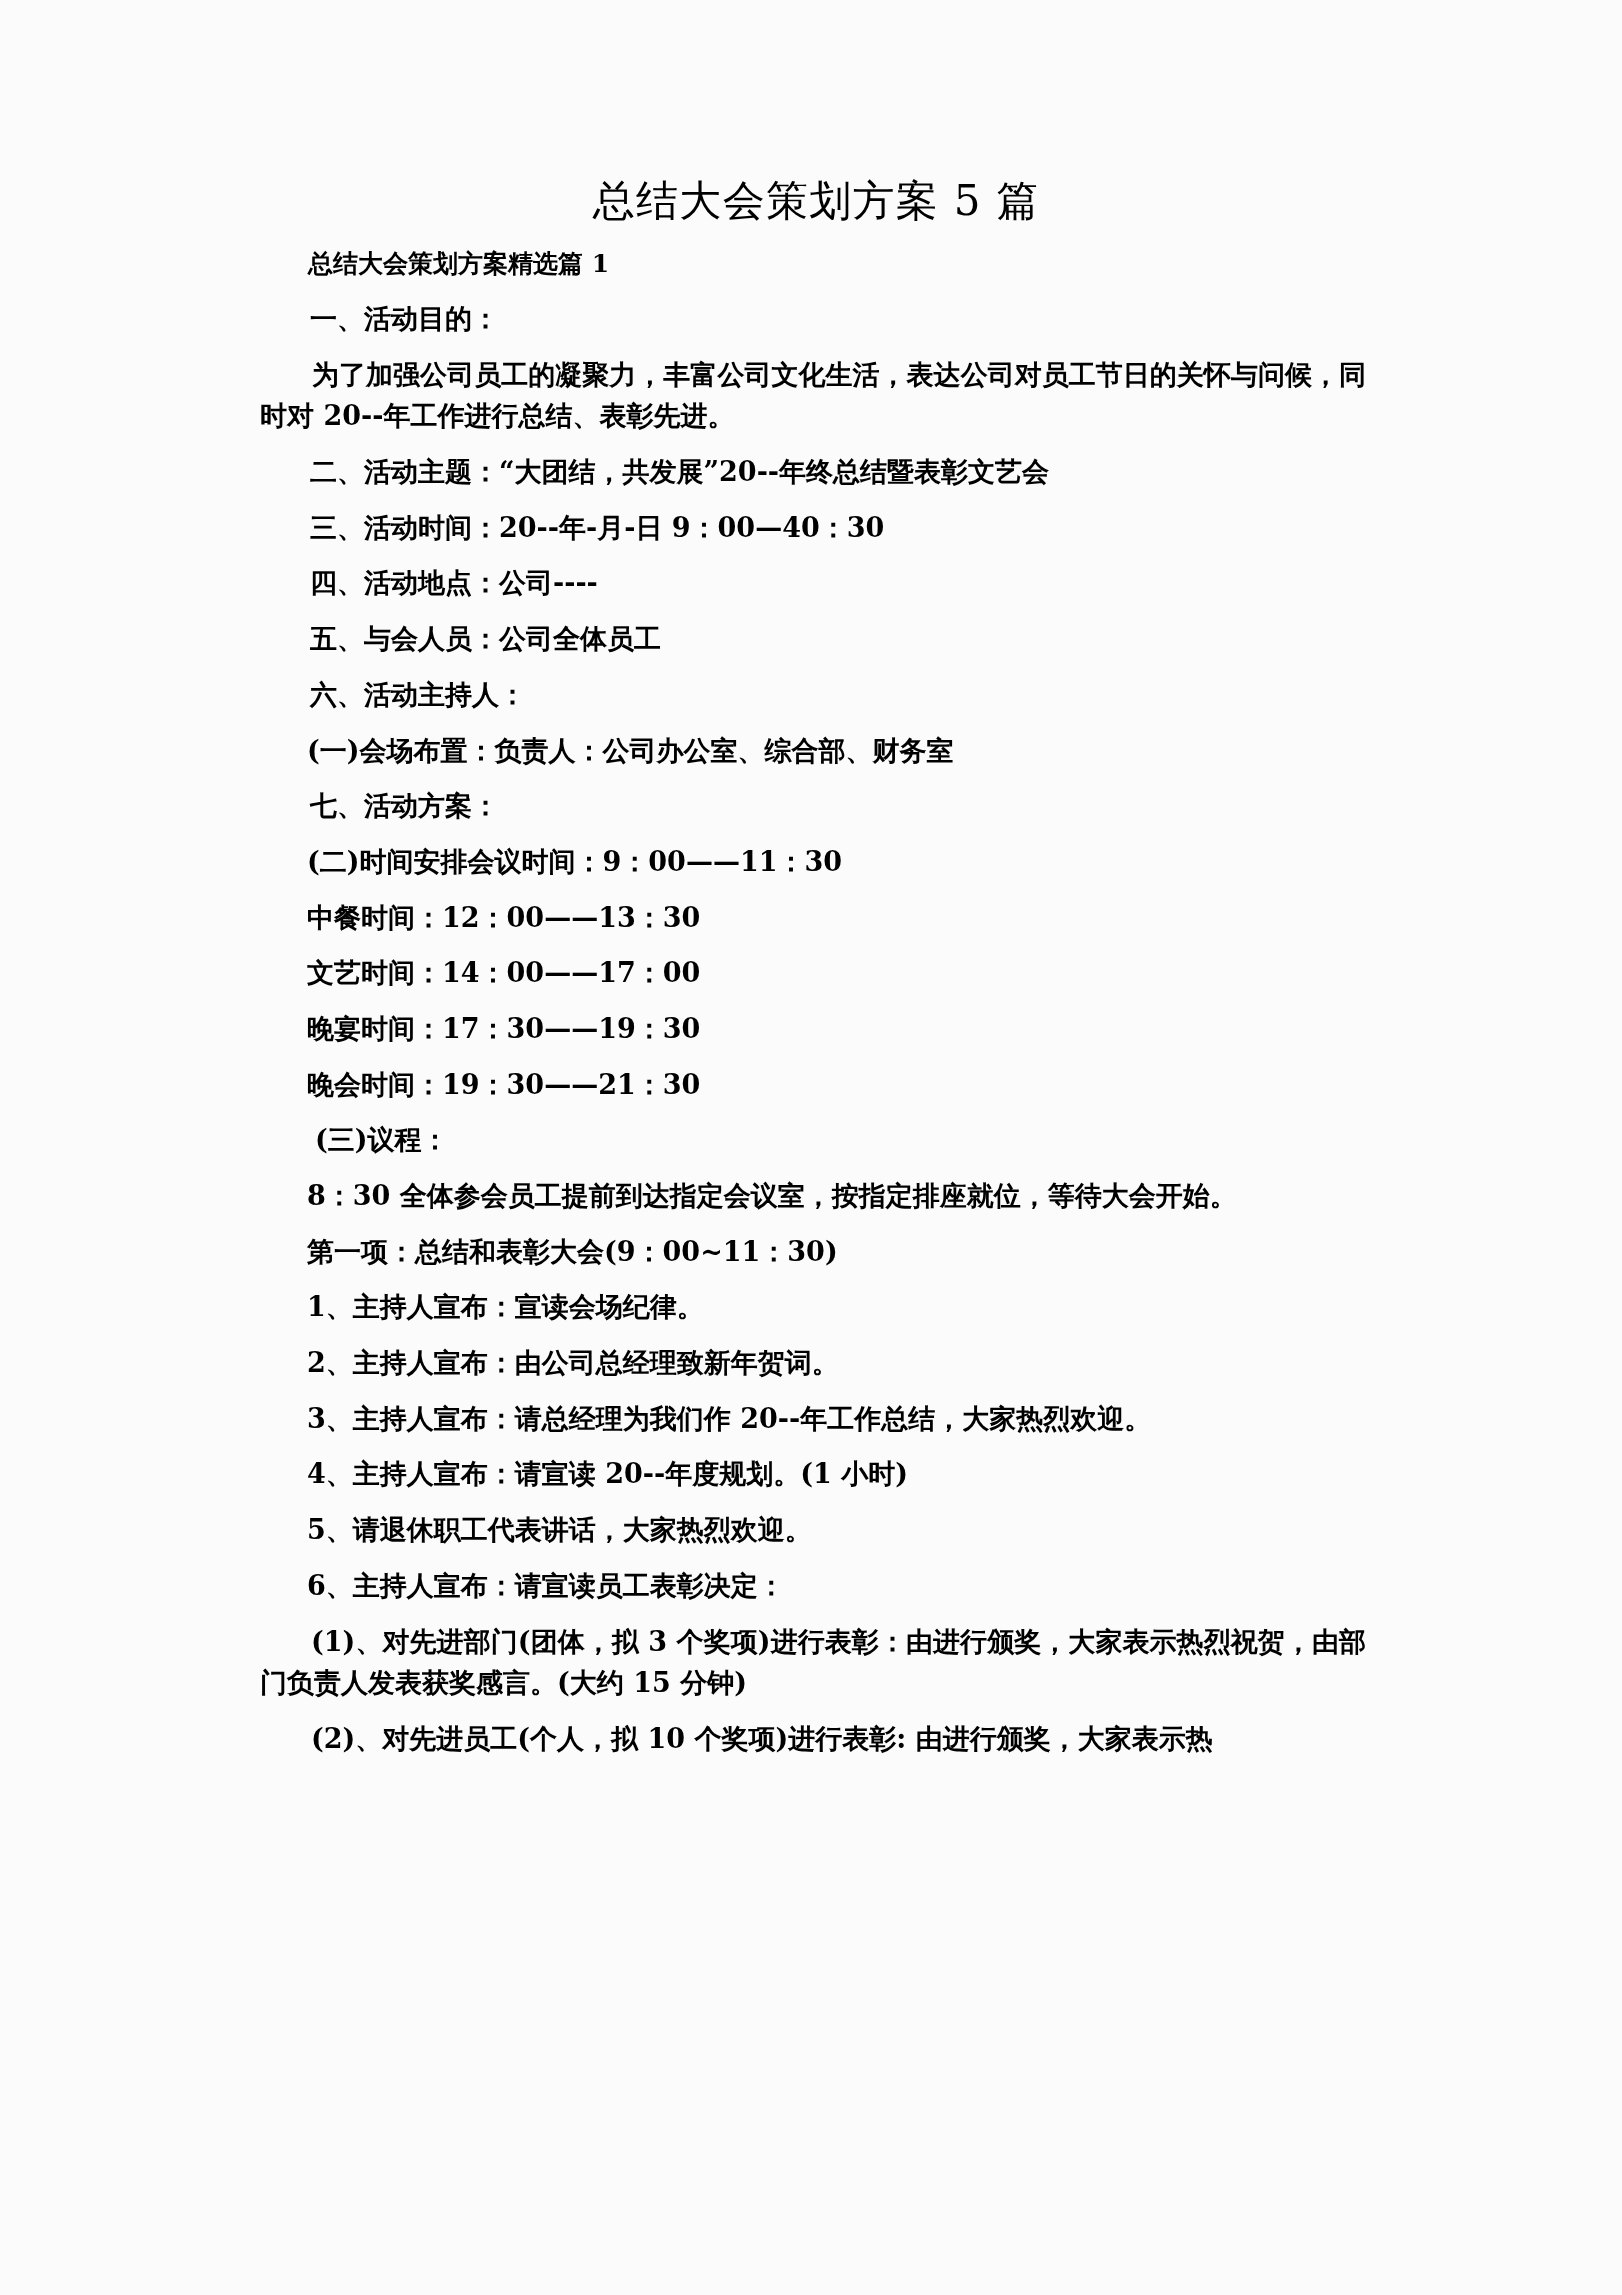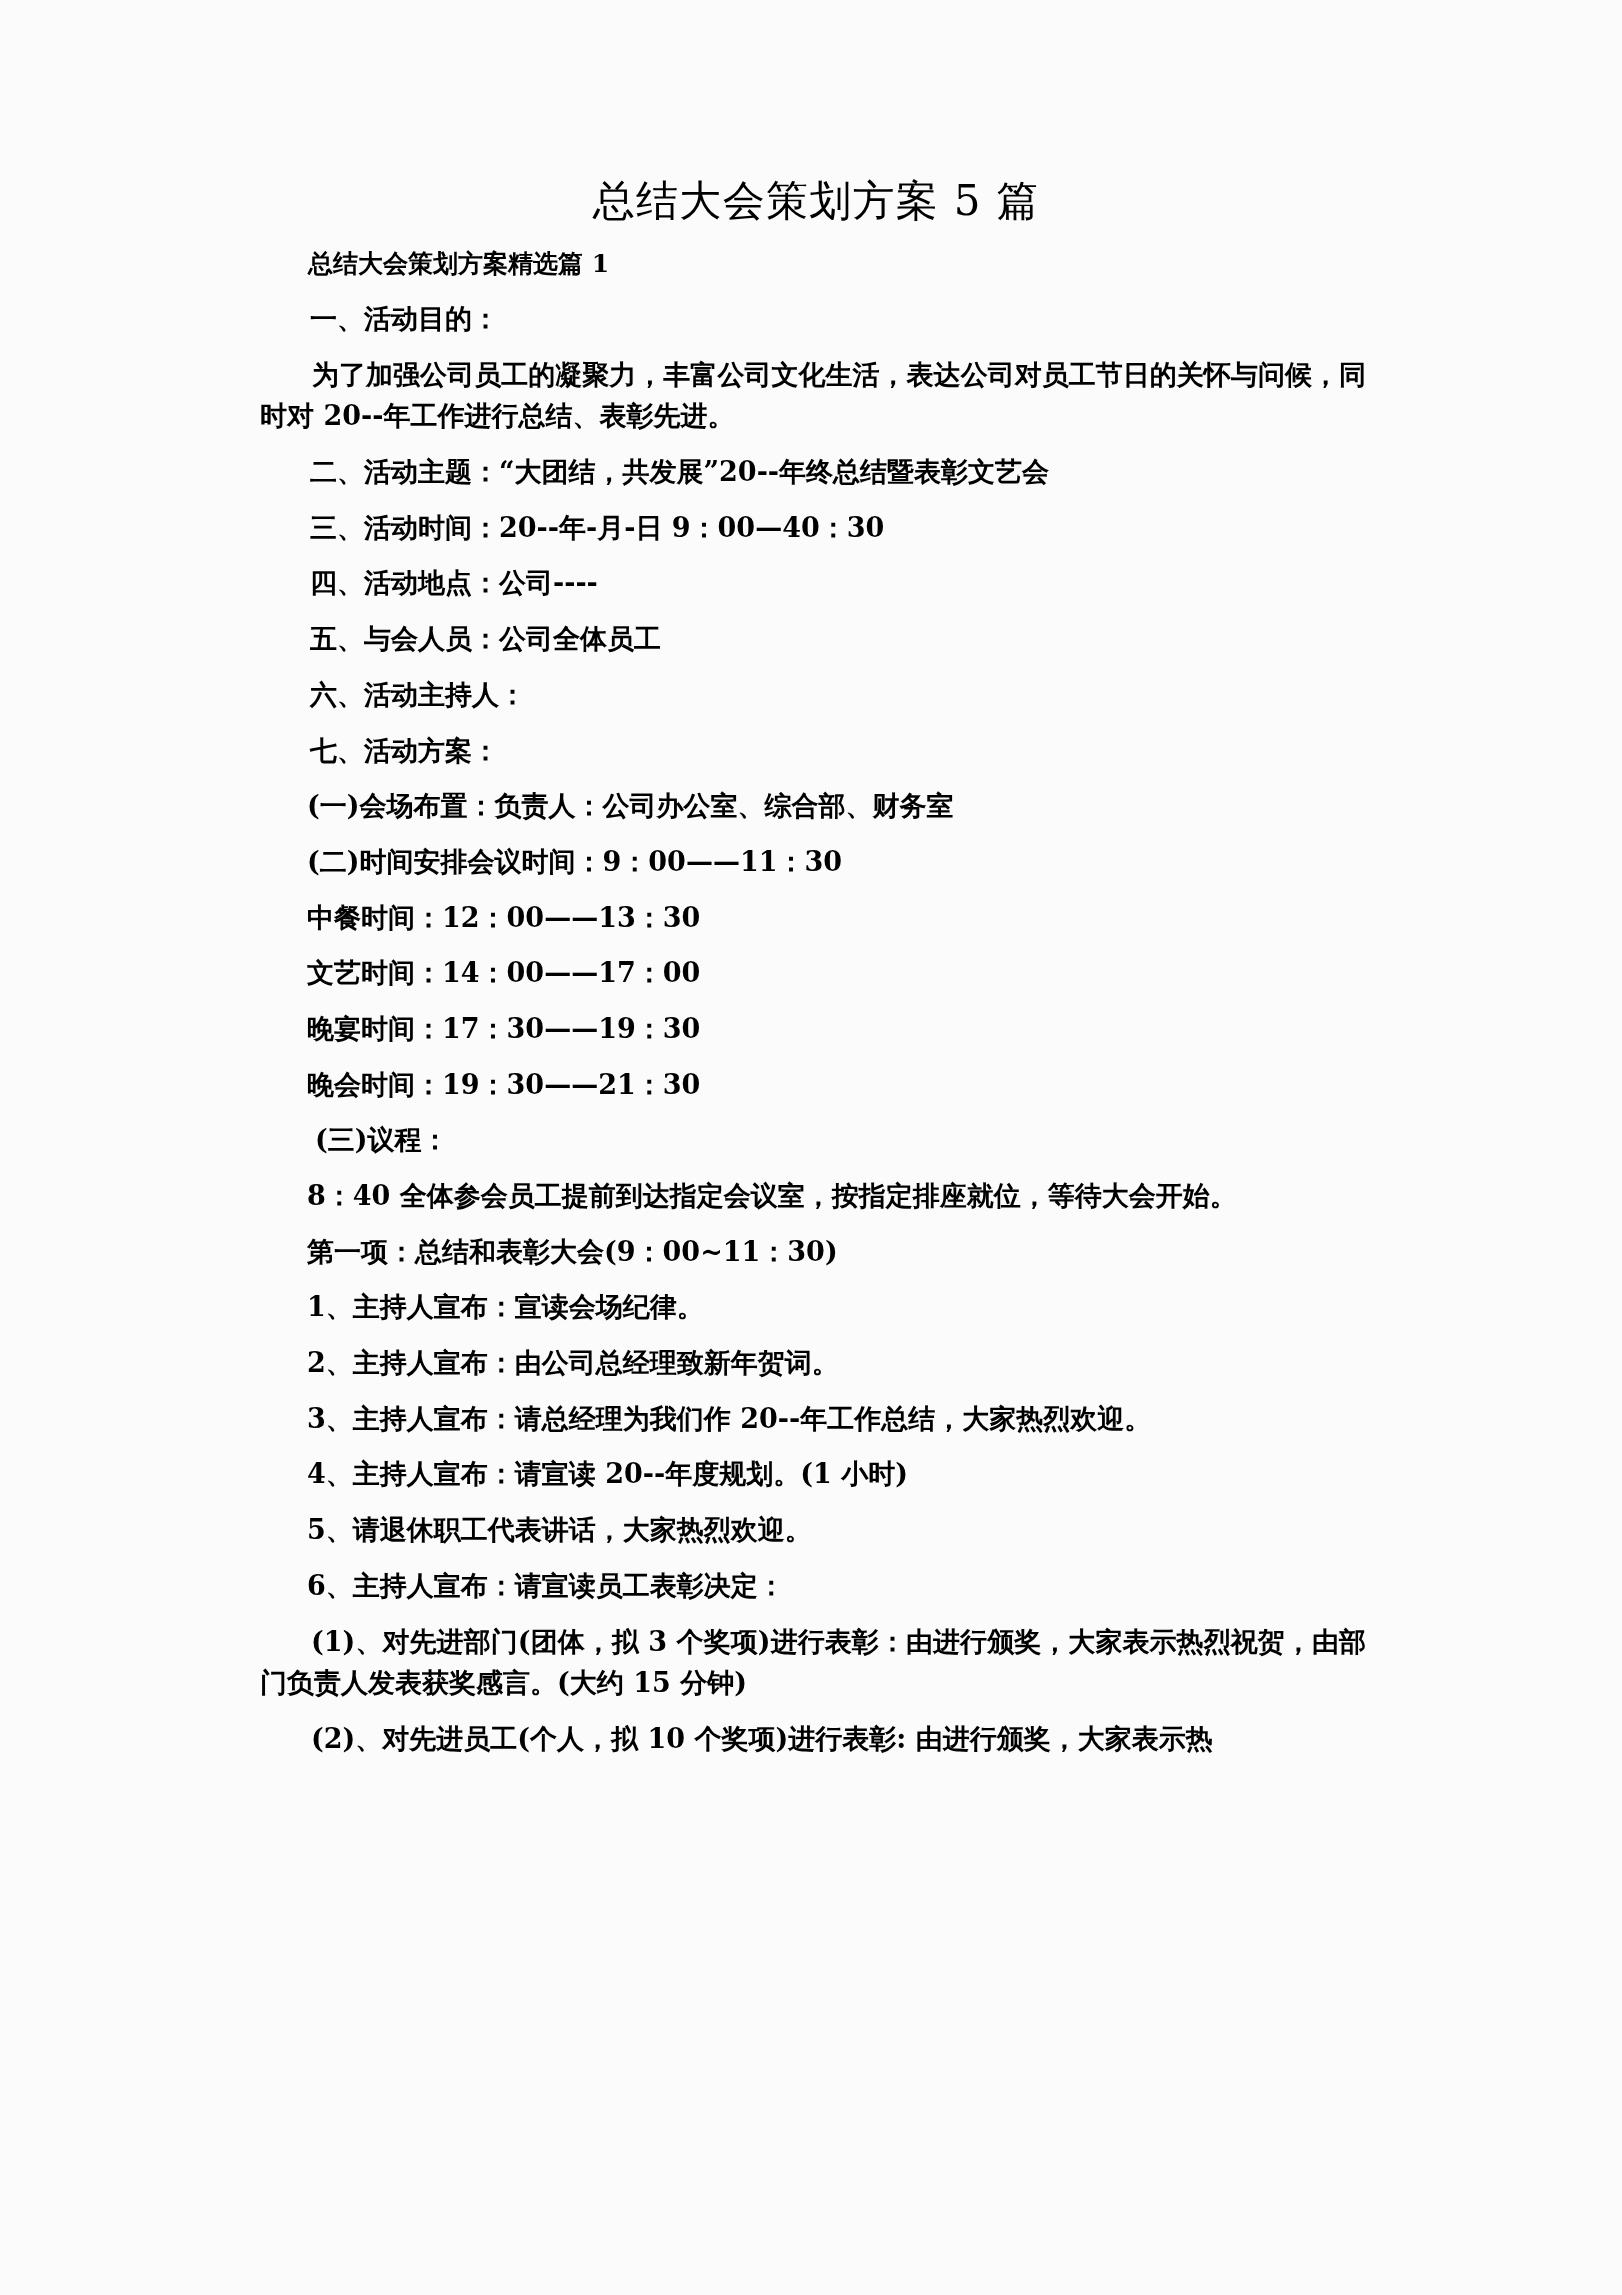"七、活动方案：" p.p { order: before "(一)会场布置：负责人：公司办公室、综合部、财务室" -> after "(一)会场布置：负责人：公司办公室、综合部、财务室" }
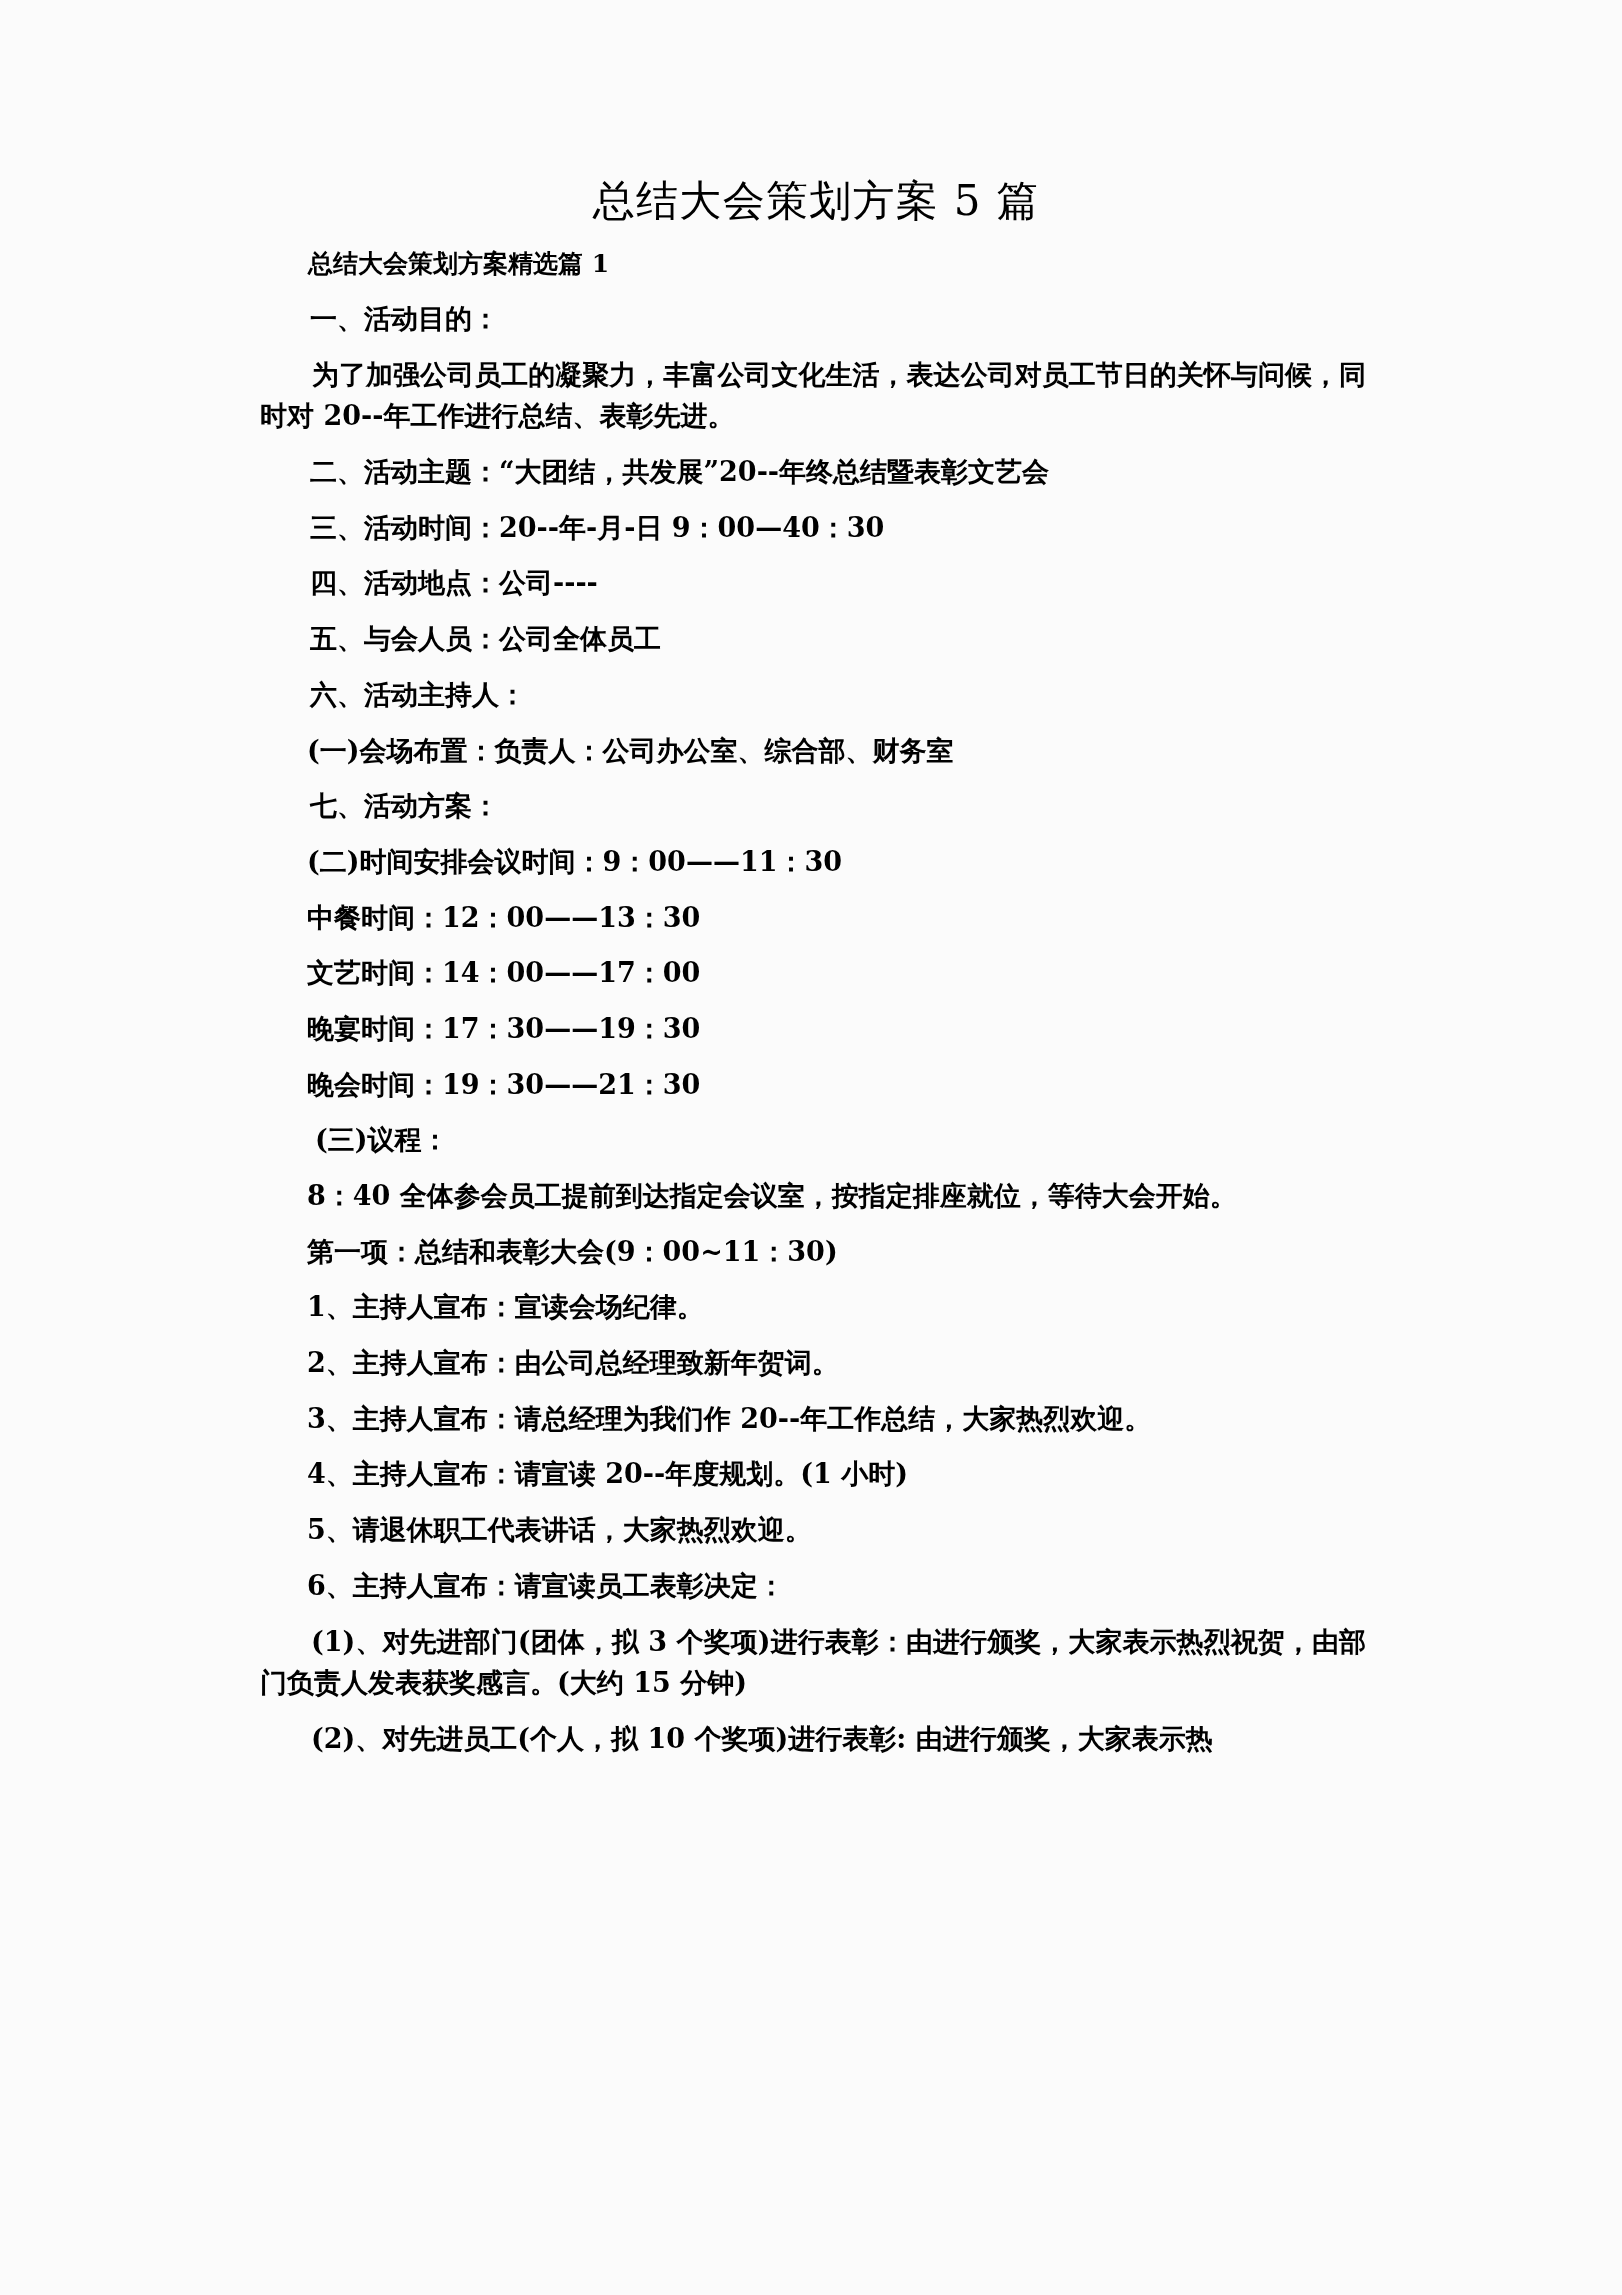"8：40 全体参会员工提前到达指定会议室，按指定排座就位，等待大会开始。" p.p { text: 40 -> 30 }
